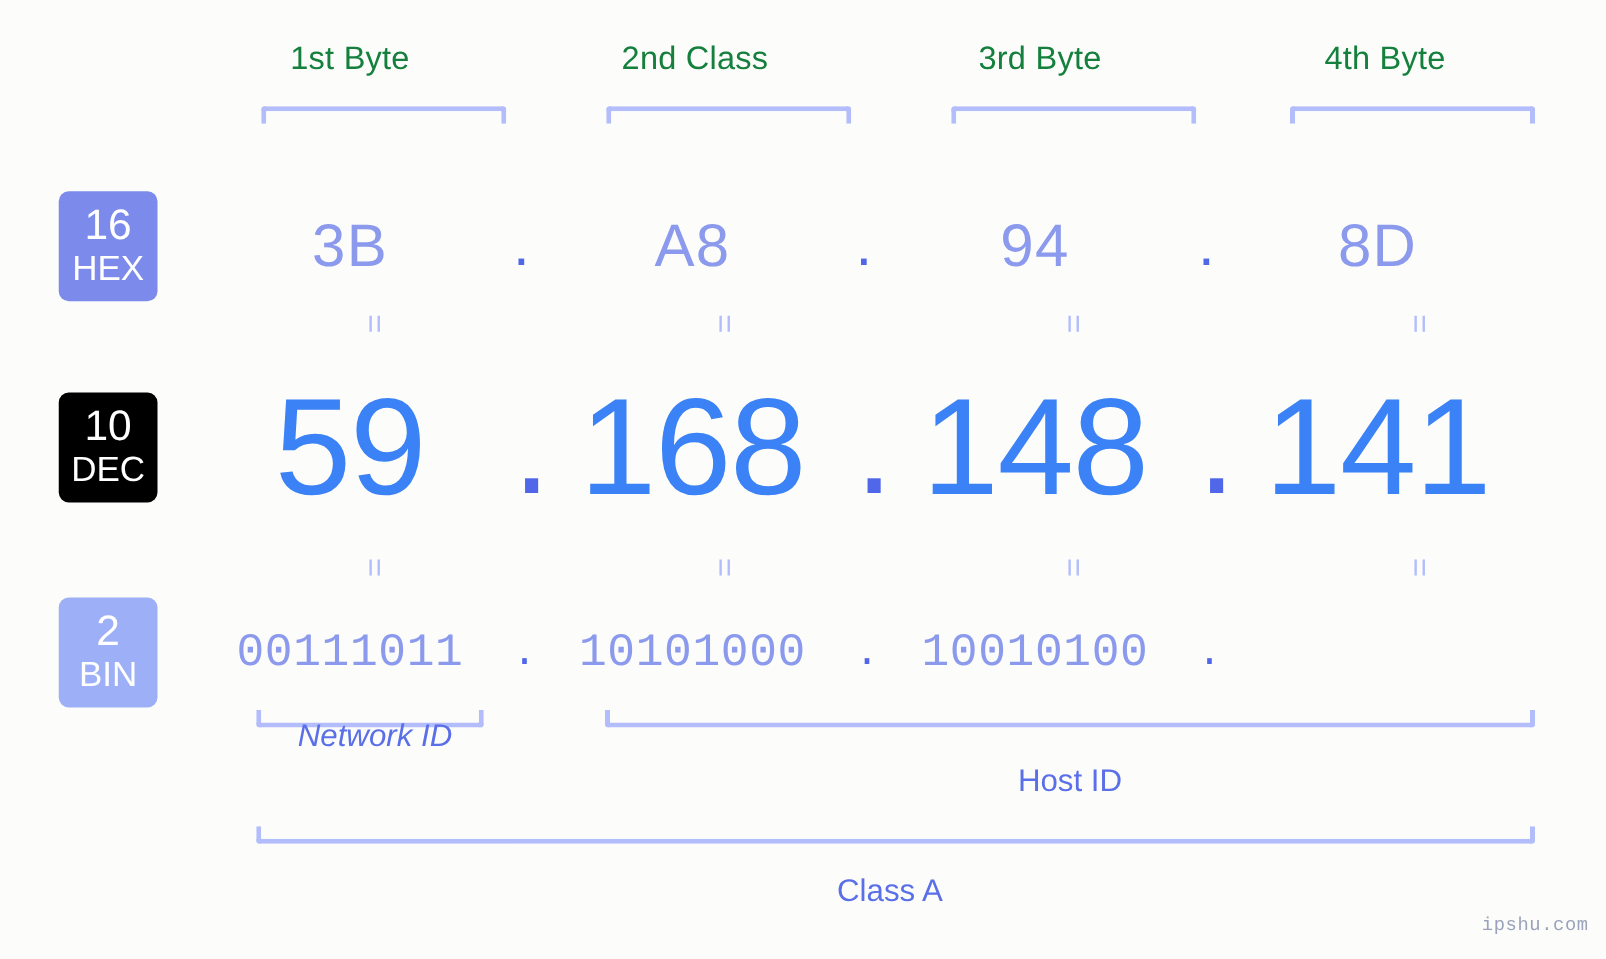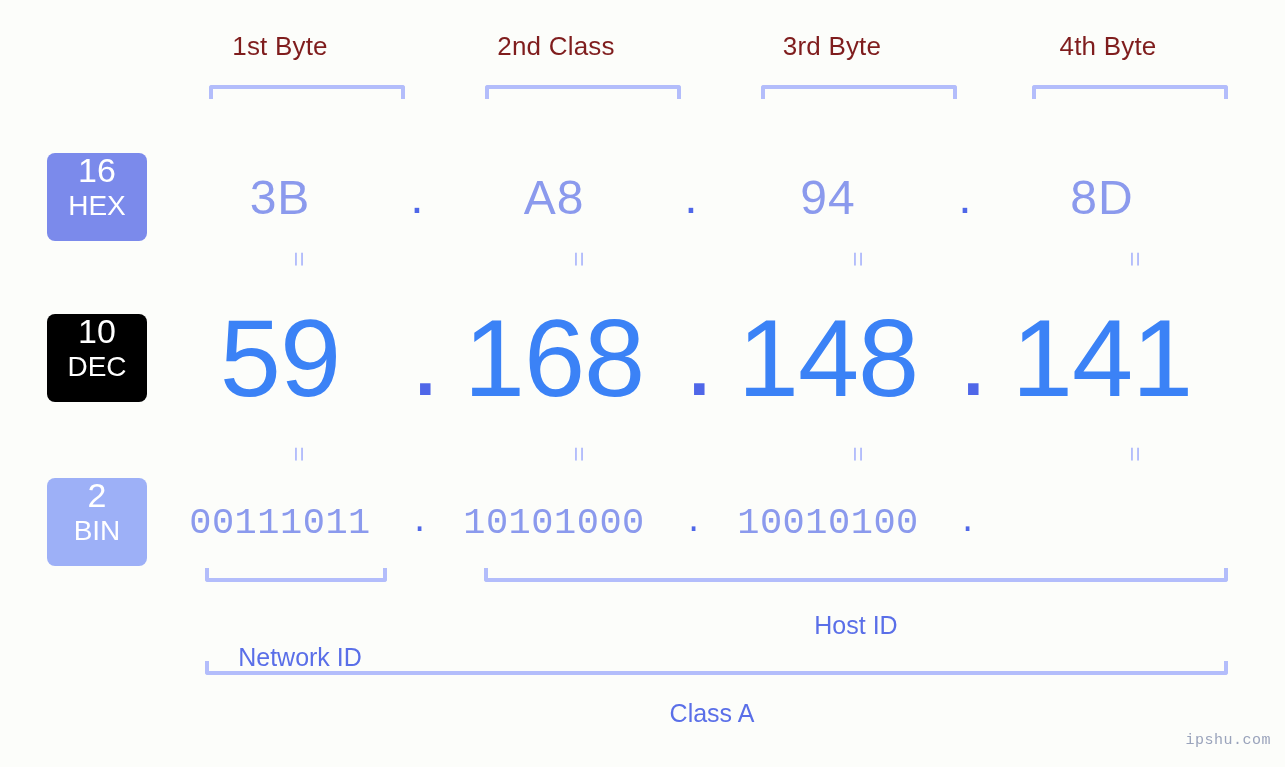"1st Byte" .byte-label { color: #7f1d1d -> #15803d }
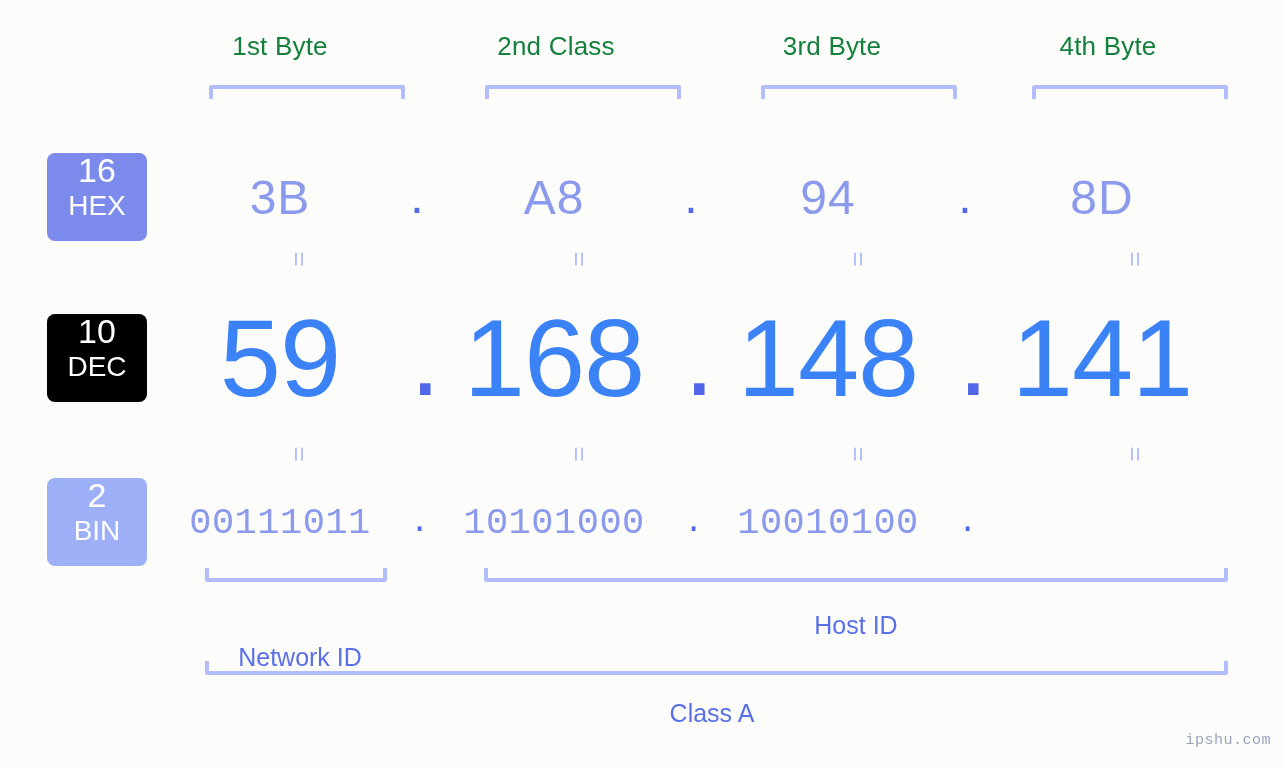"16" .badge { justify-content: none -> center; width: 100px -> 79px }
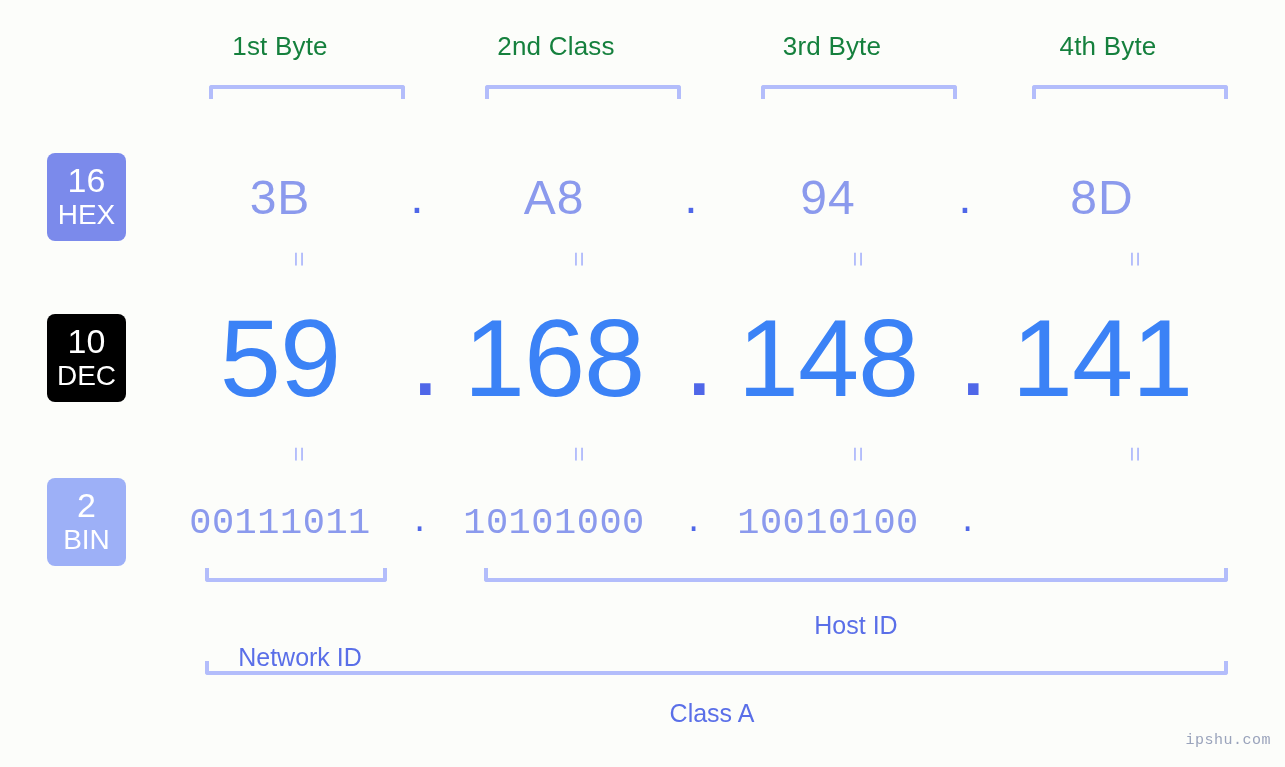"Network ID" div.section-label { font-style: none -> italic; top: 643px -> 575px }
